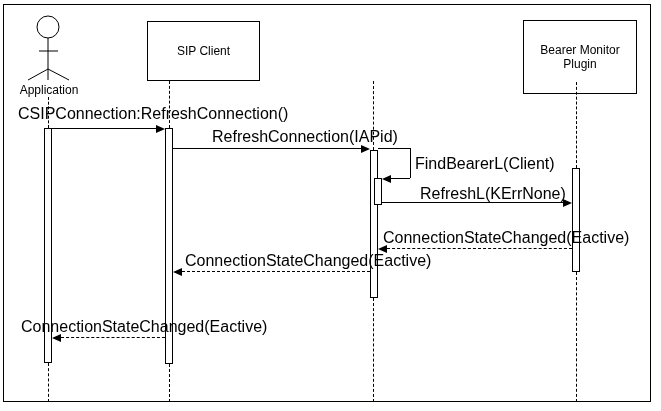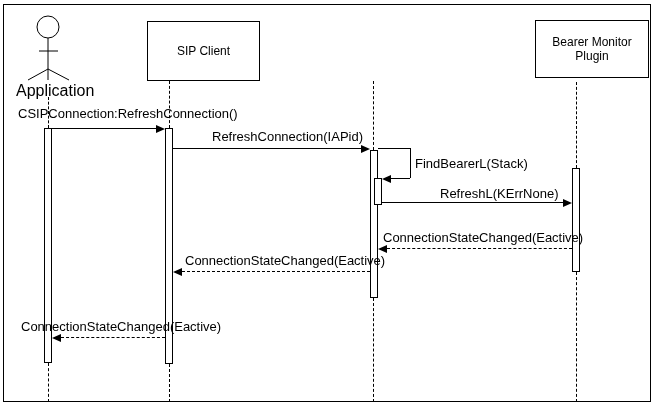"Bearer Monitor Plugin" div.box { height: 58px -> 74px; left: 535px -> 523px }
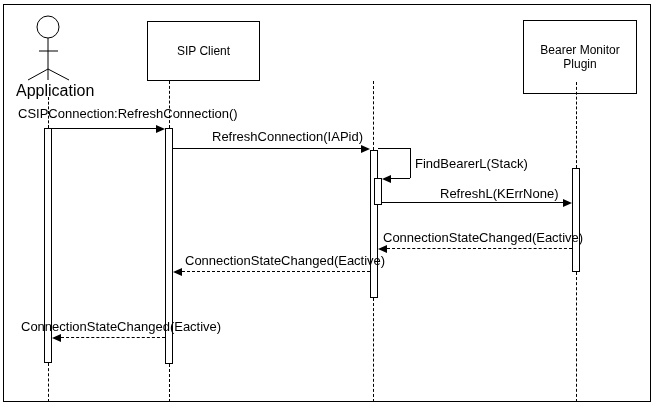"Application" .actor-label { font-size: 16px -> 12px }
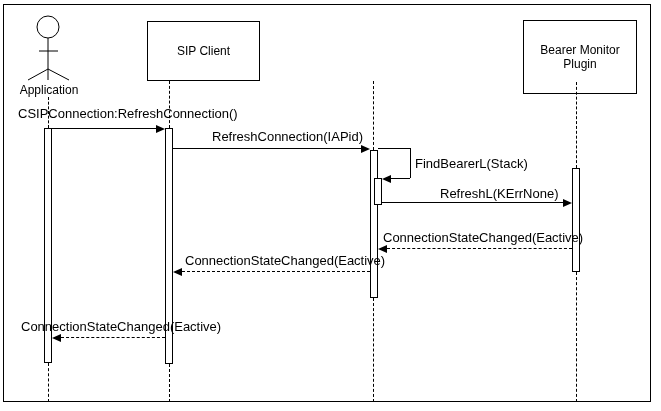"CSIPConnection:RefreshConnection()" .lbl { font-size: 13px -> 16px }
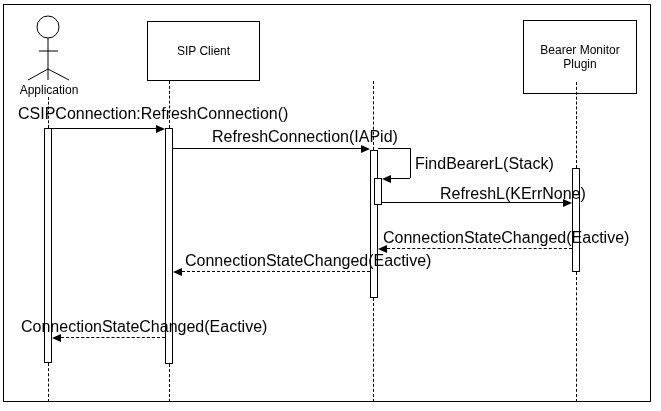"FindBearerL(Stack)" div.lbl { text: Stack -> Client }
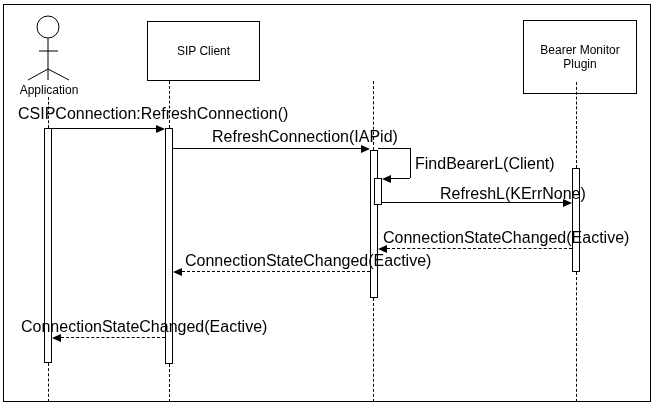"RefreshL(KErrNone)" div.lbl { margin-left: 20px -> none }
